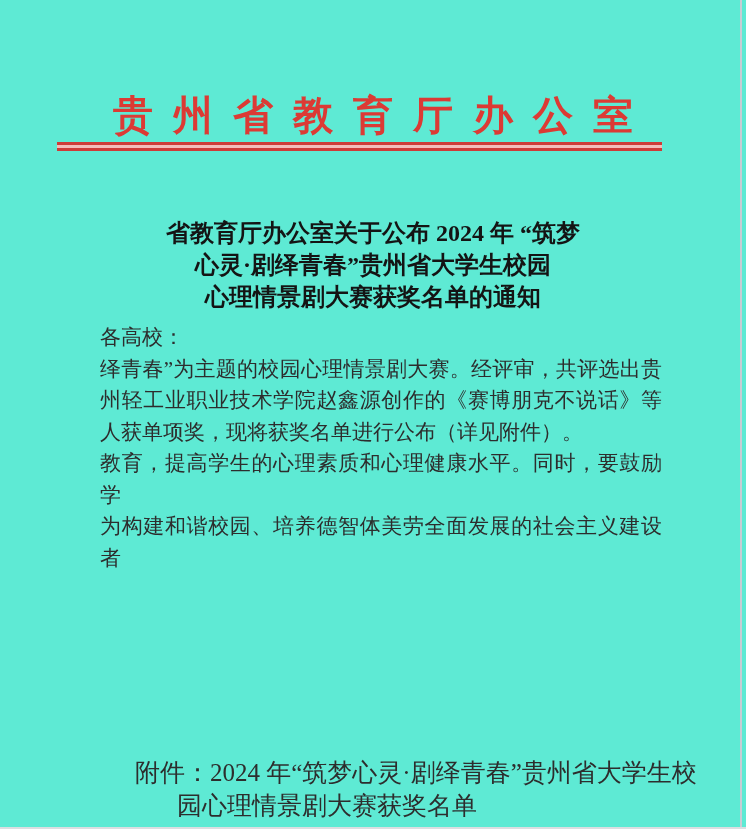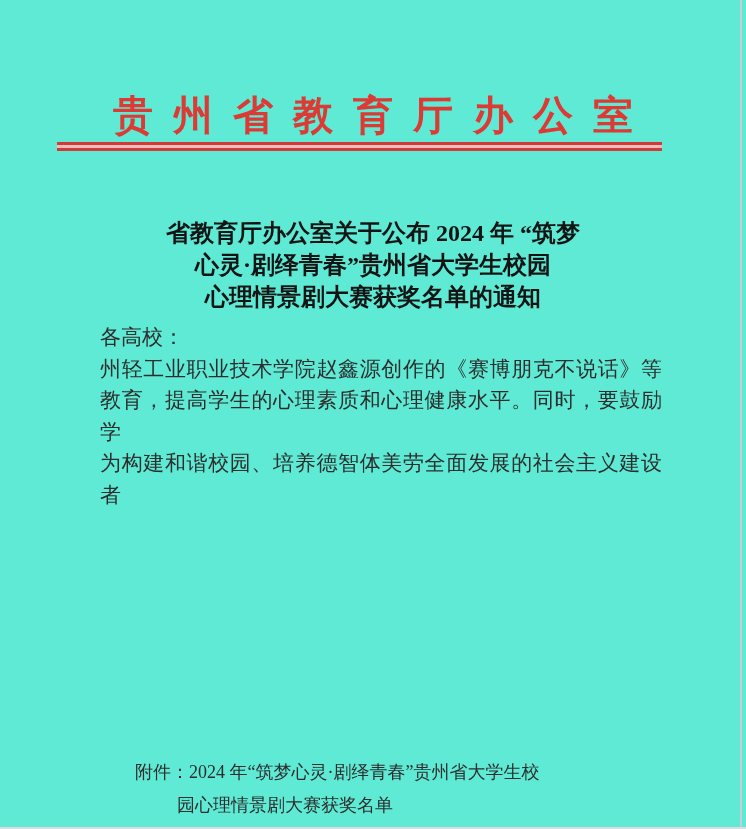"绎青春”为主题的校园心理情景剧大赛。经评审，共评选出贵" div.line { html: none -> <div>绎青春”为主题的校园心理情景剧大赛。经评审，共评选出贵</div> }
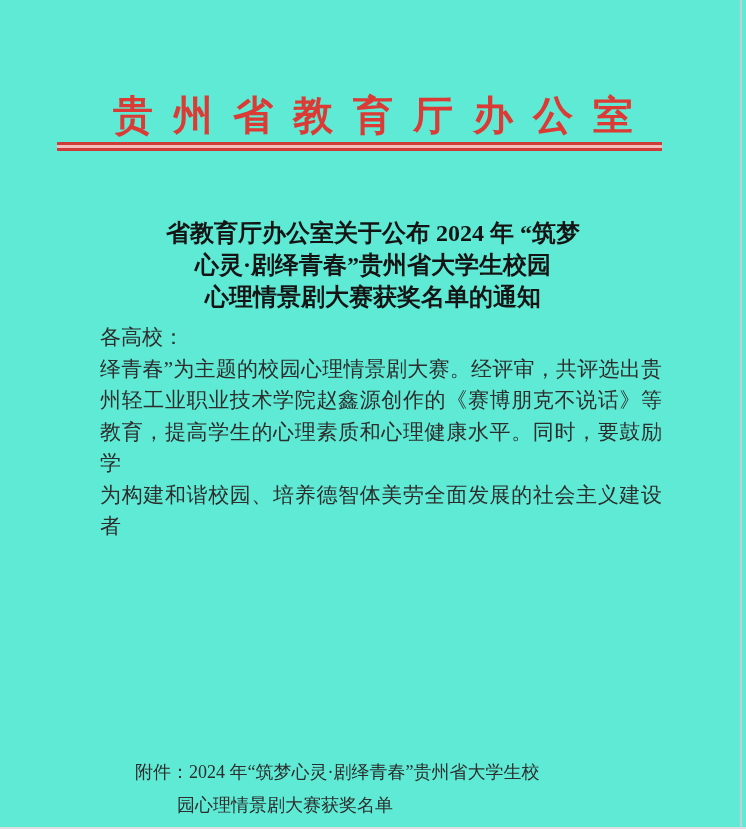"人获单项奖，现将获奖名单进行公布（详见附件）。" div.line { html: none -> <div>人获单项奖，现将获奖名单进行公布（详见附件）。</div> }
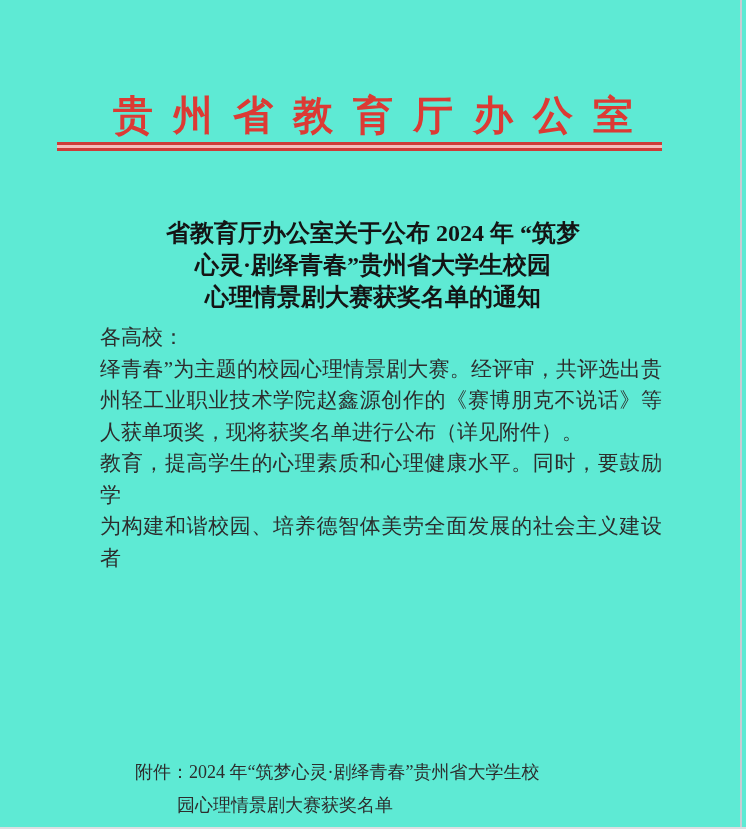"附件：2024 年“筑梦心灵·剧绎青春”贵州省大学生校" .attachment { font-size: 18px -> 25px }
